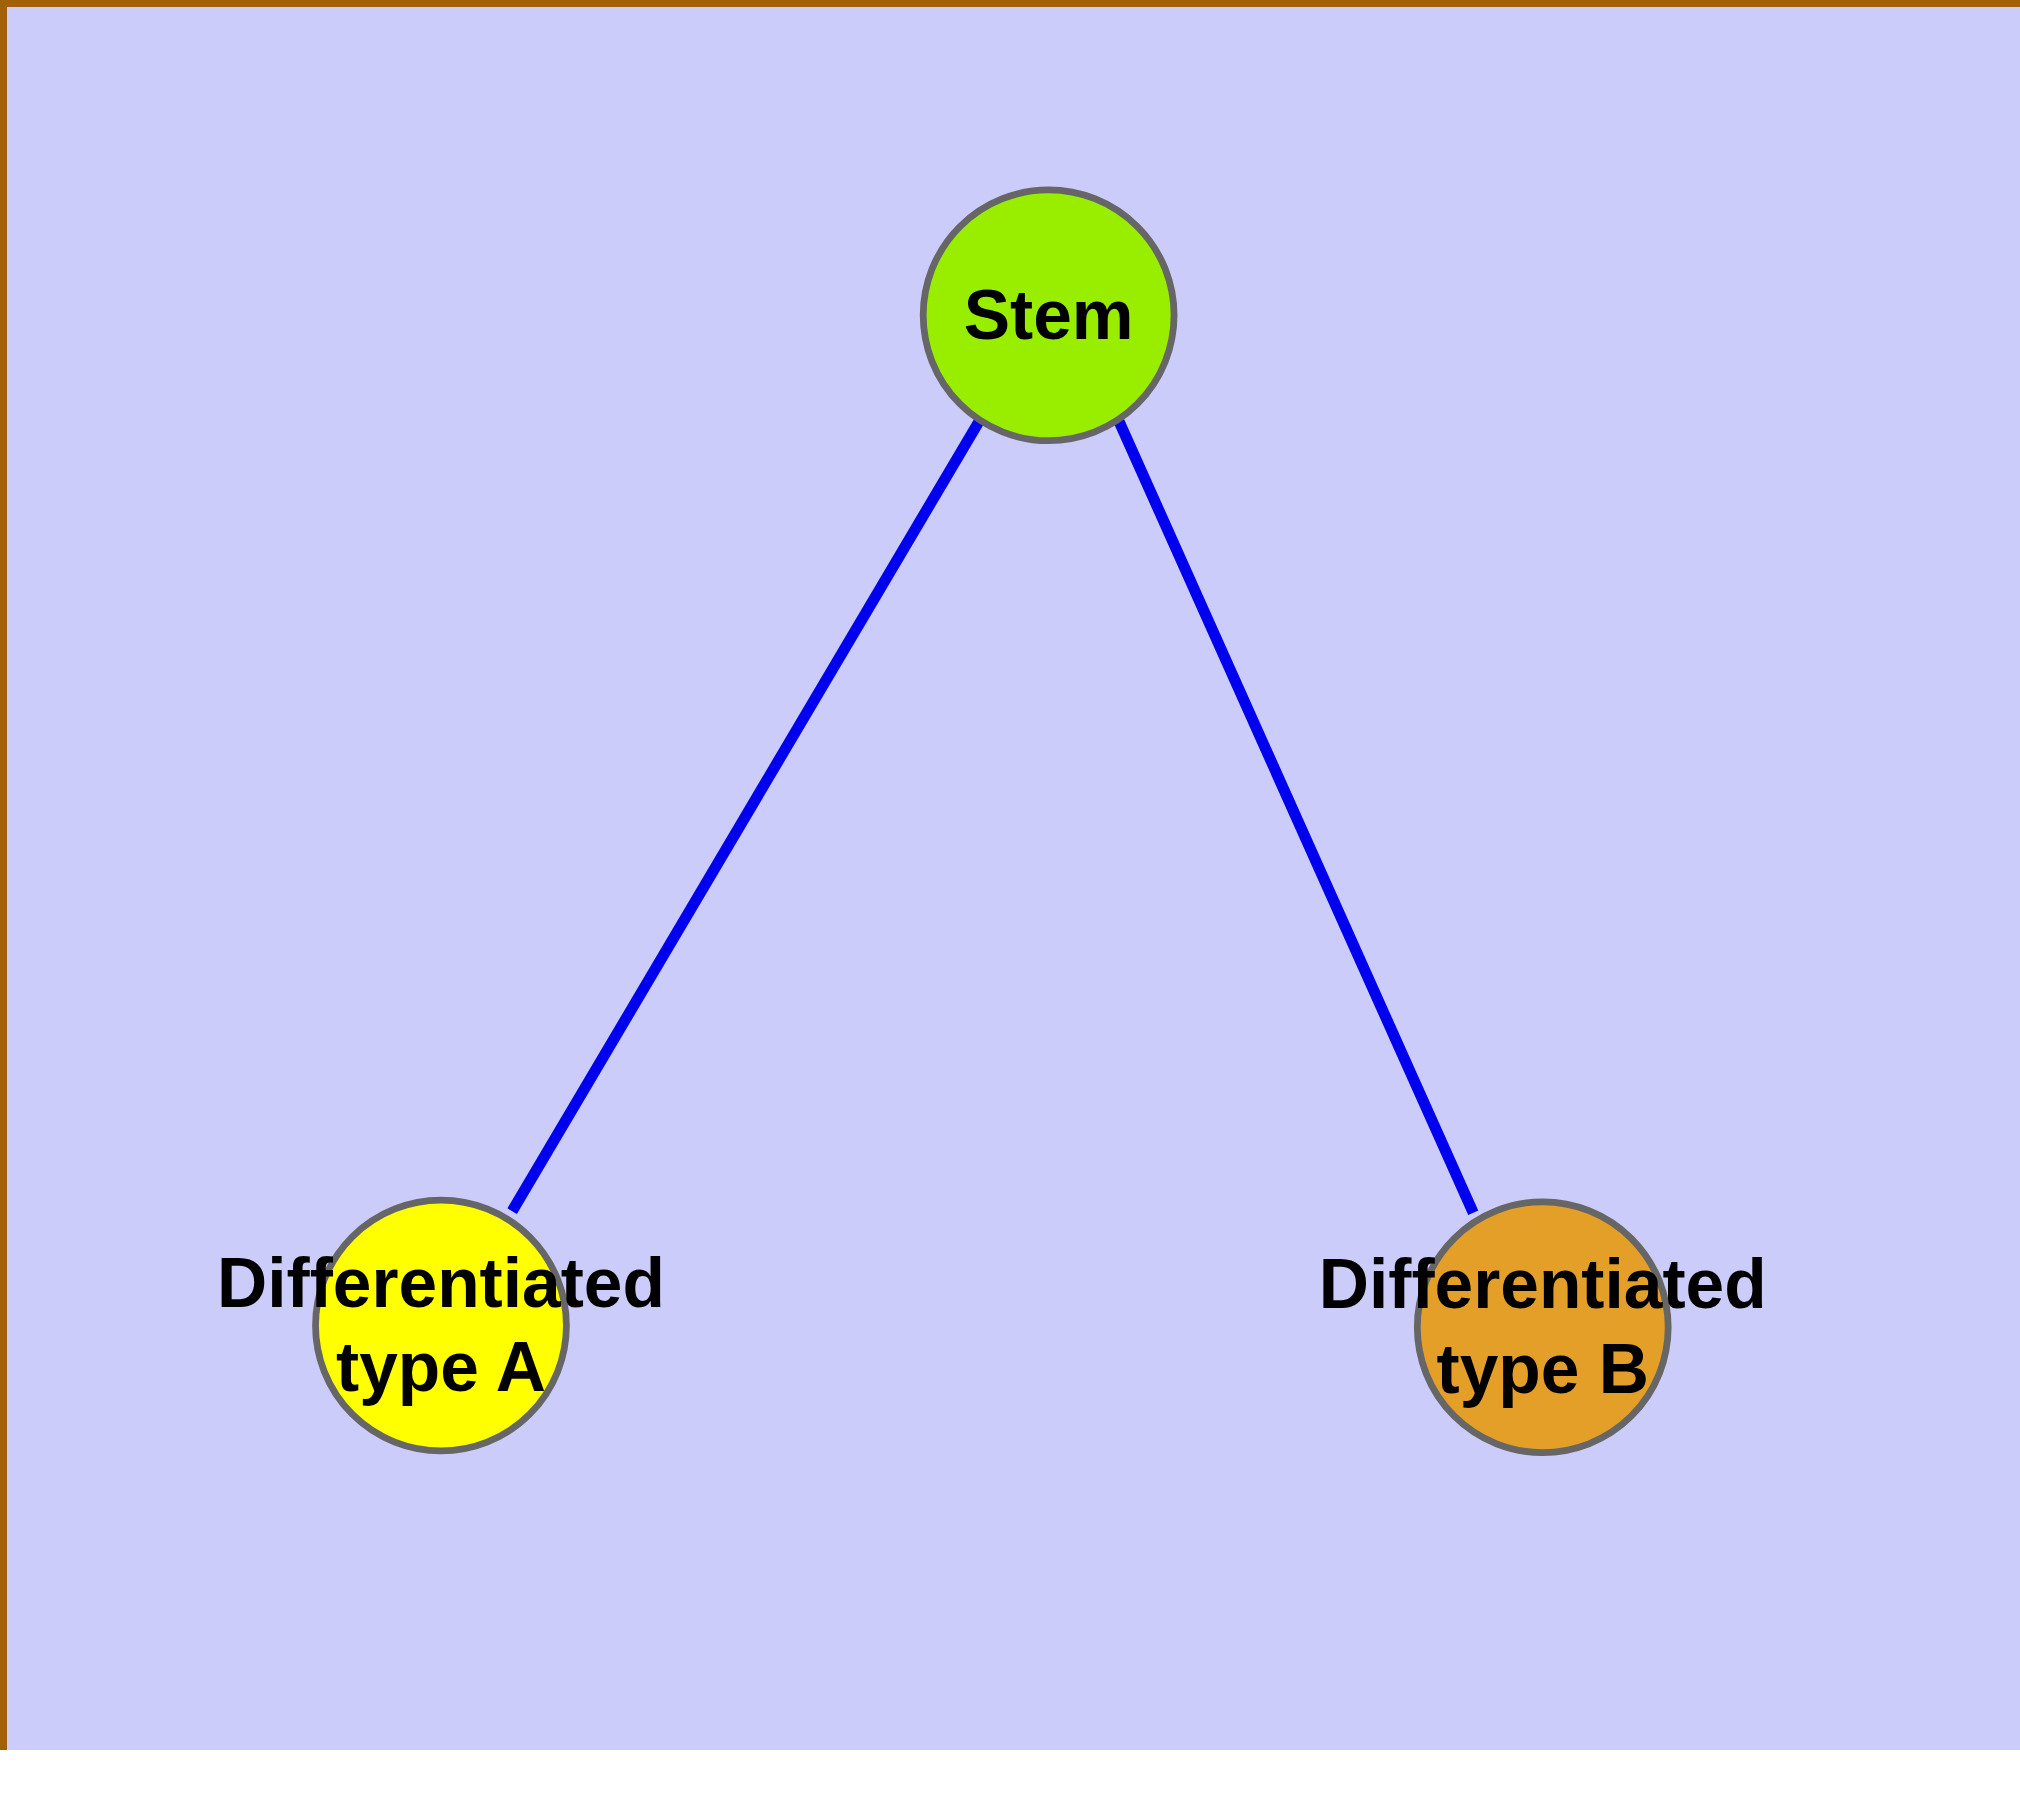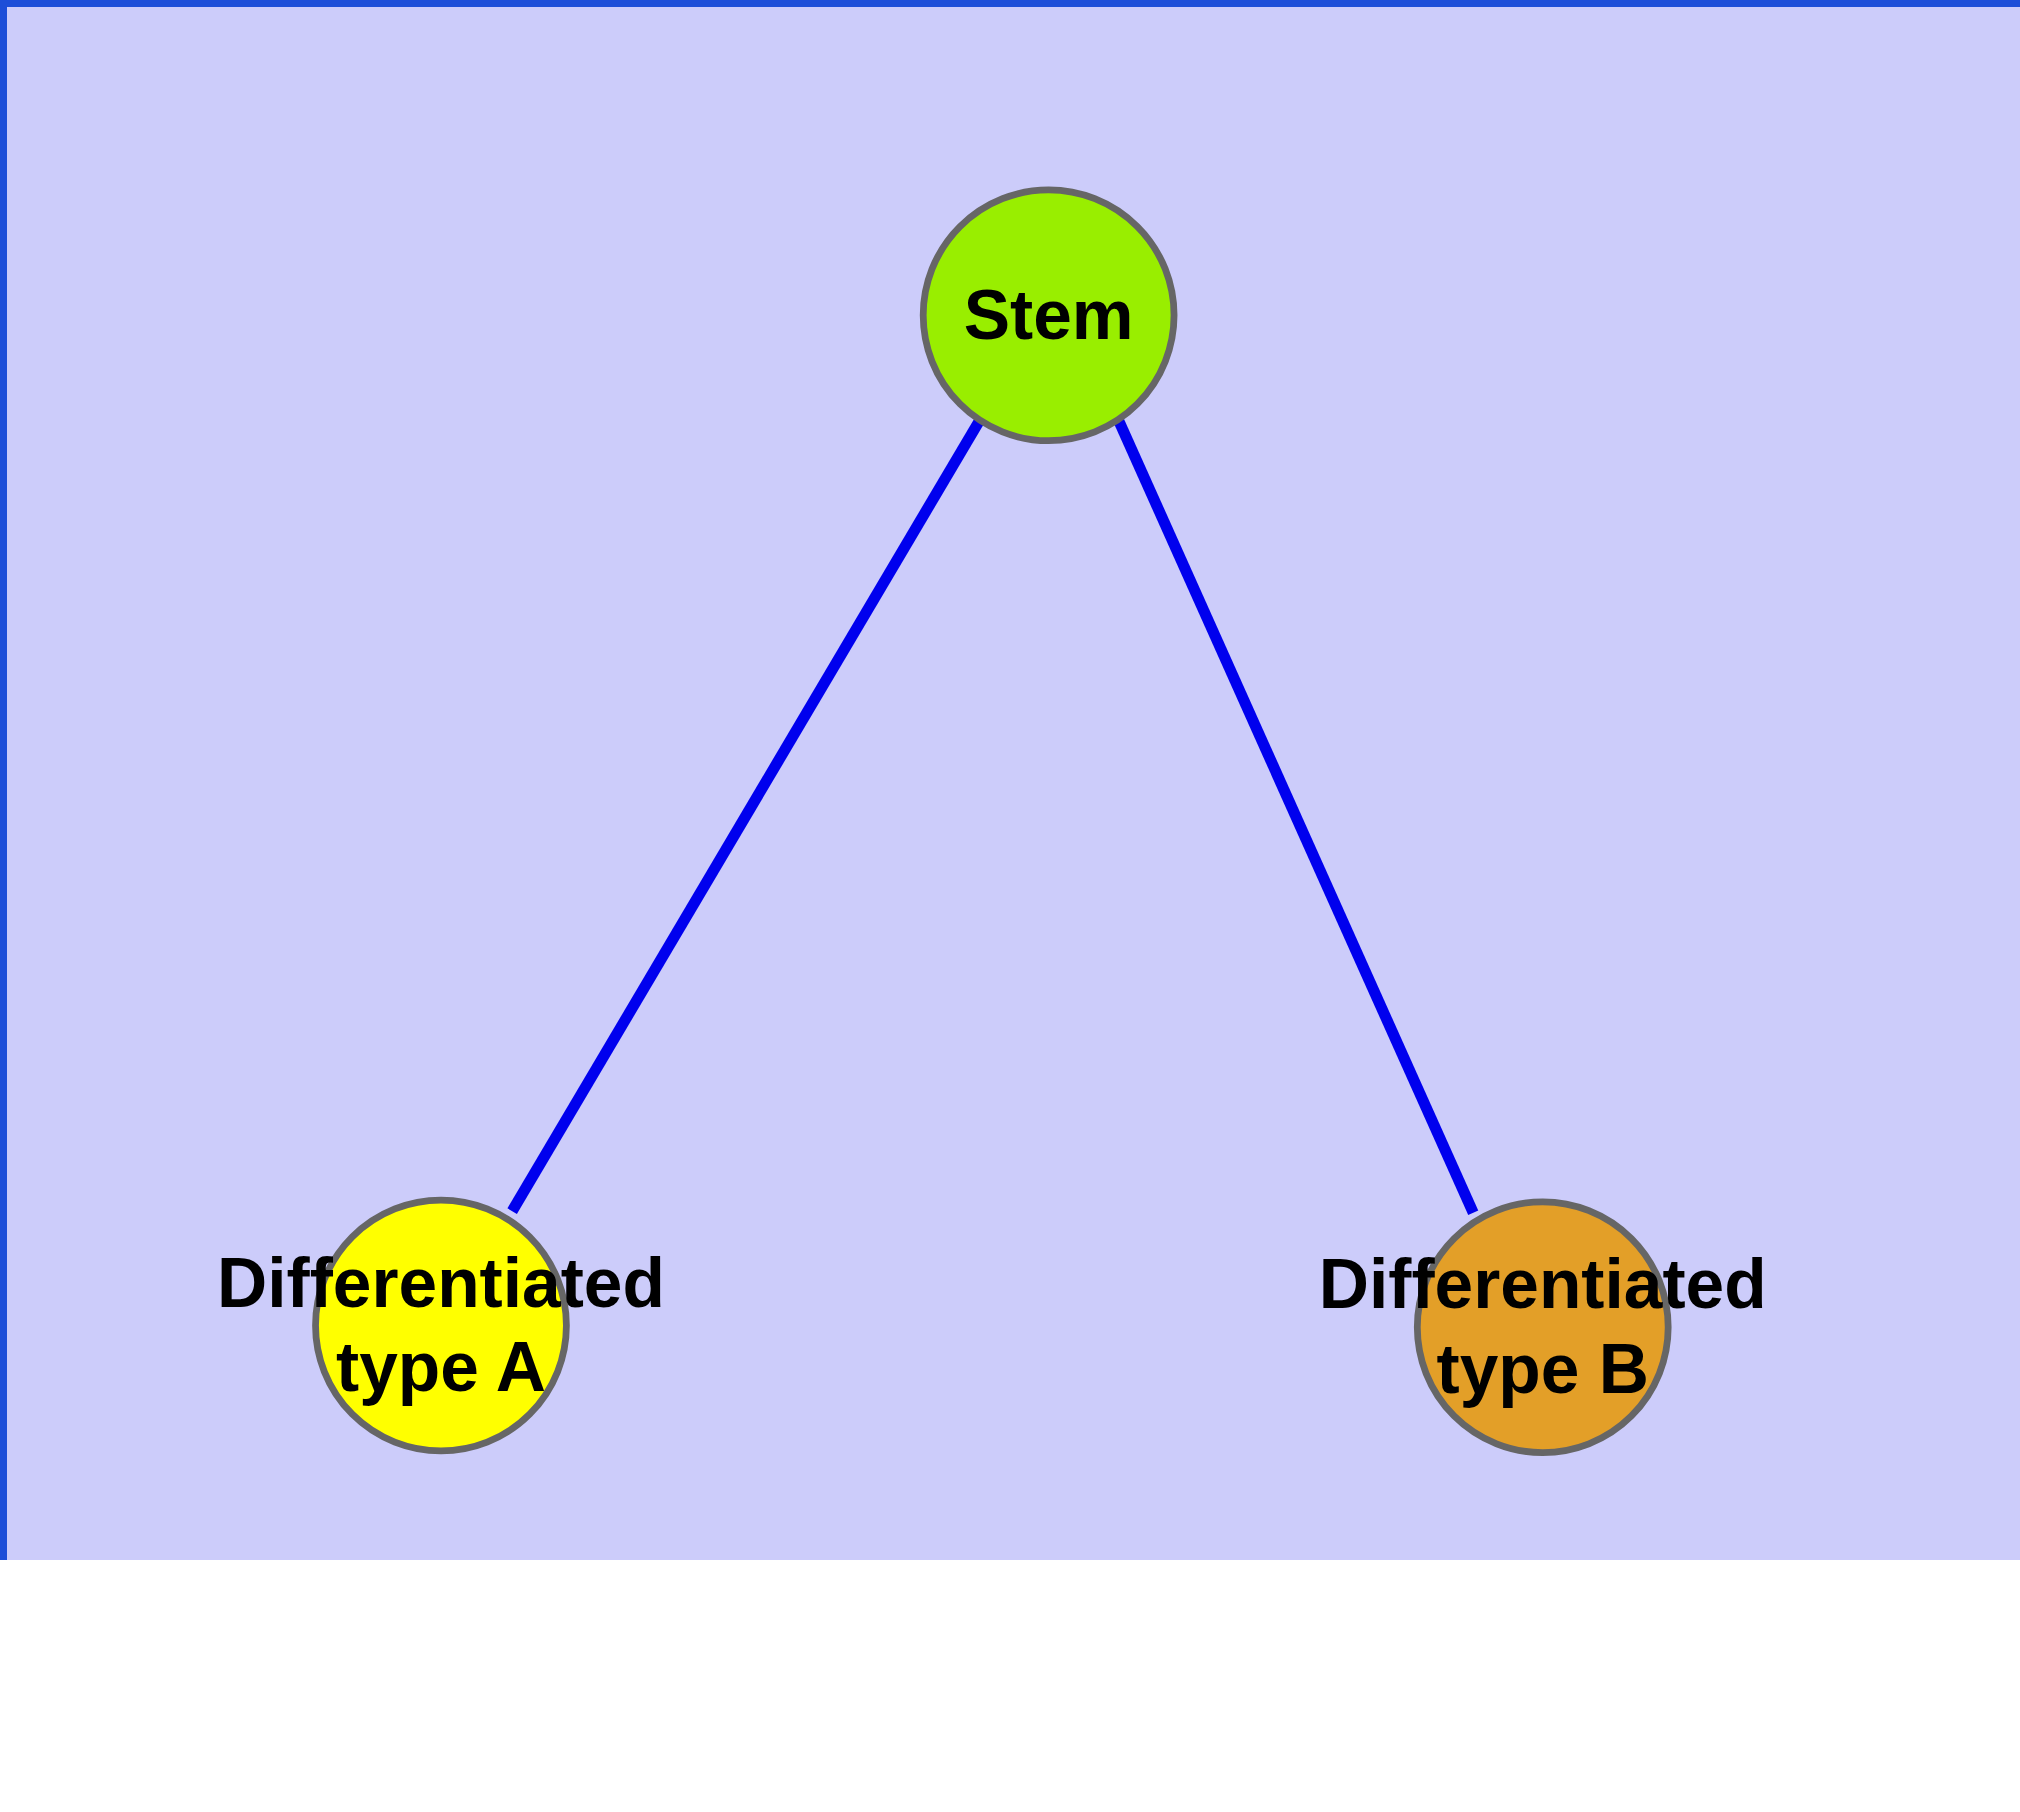"Stem" #canvas { background: #1d4ed8 -> #a16207; height: 1560px -> 1750px }
